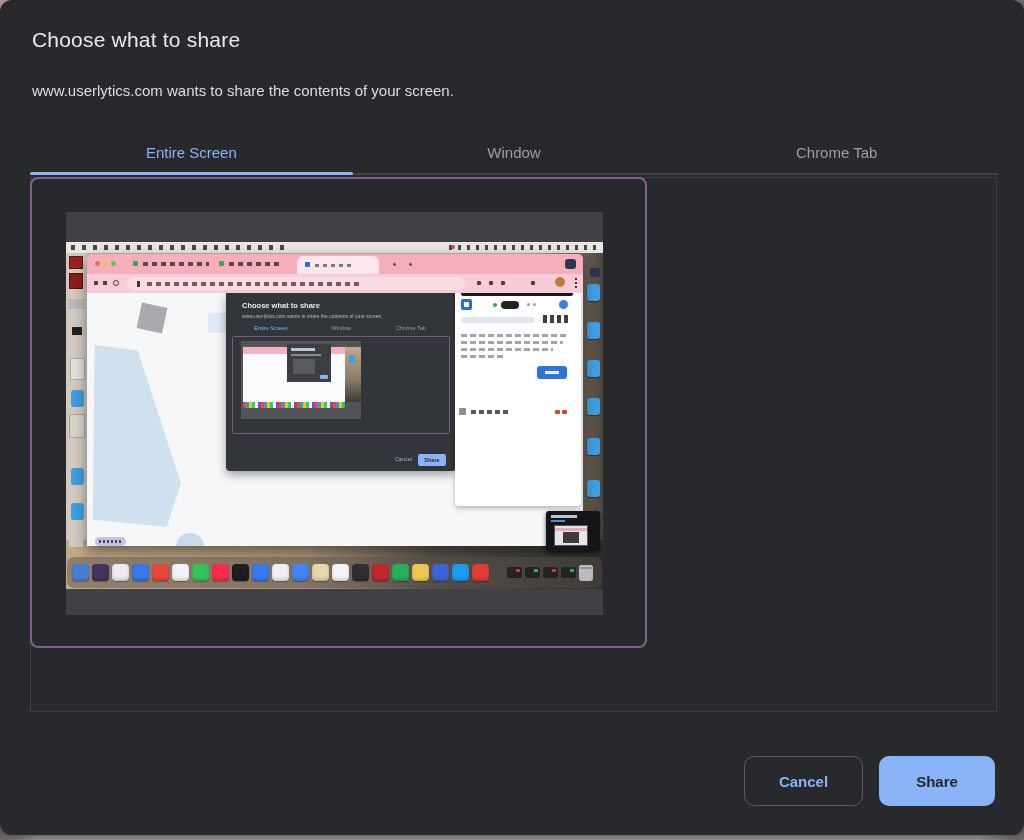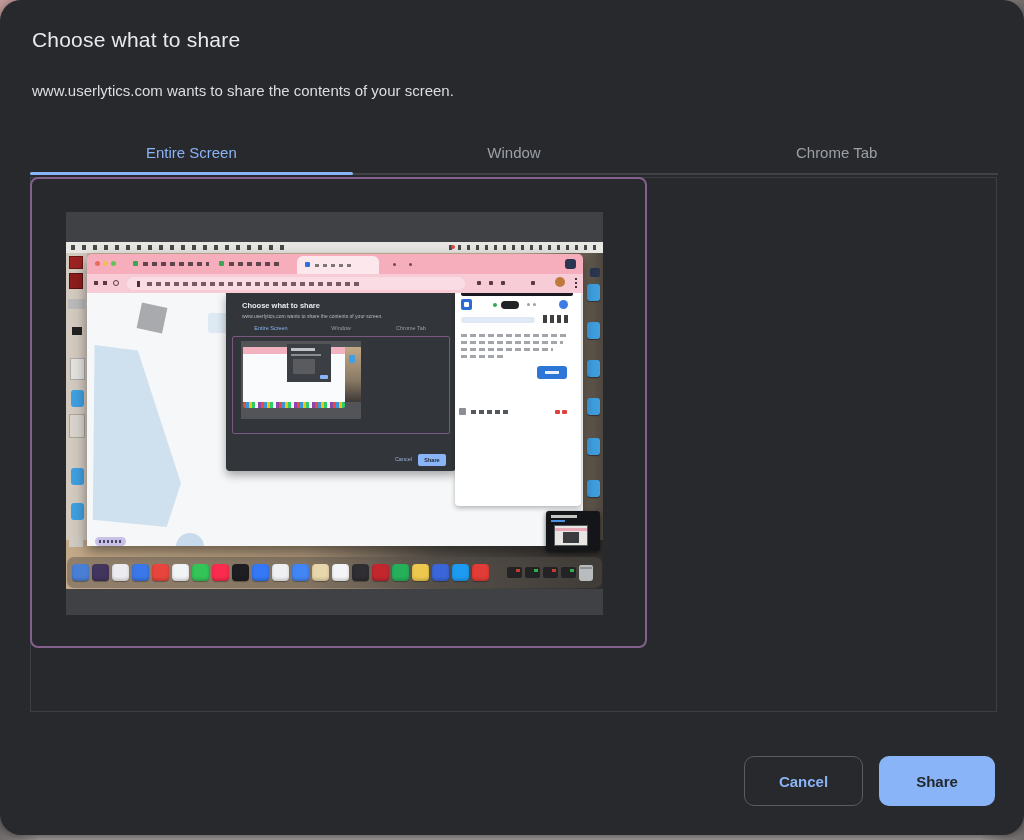"Choose what to share" .dialog { border-radius: 21px -> 12px }
